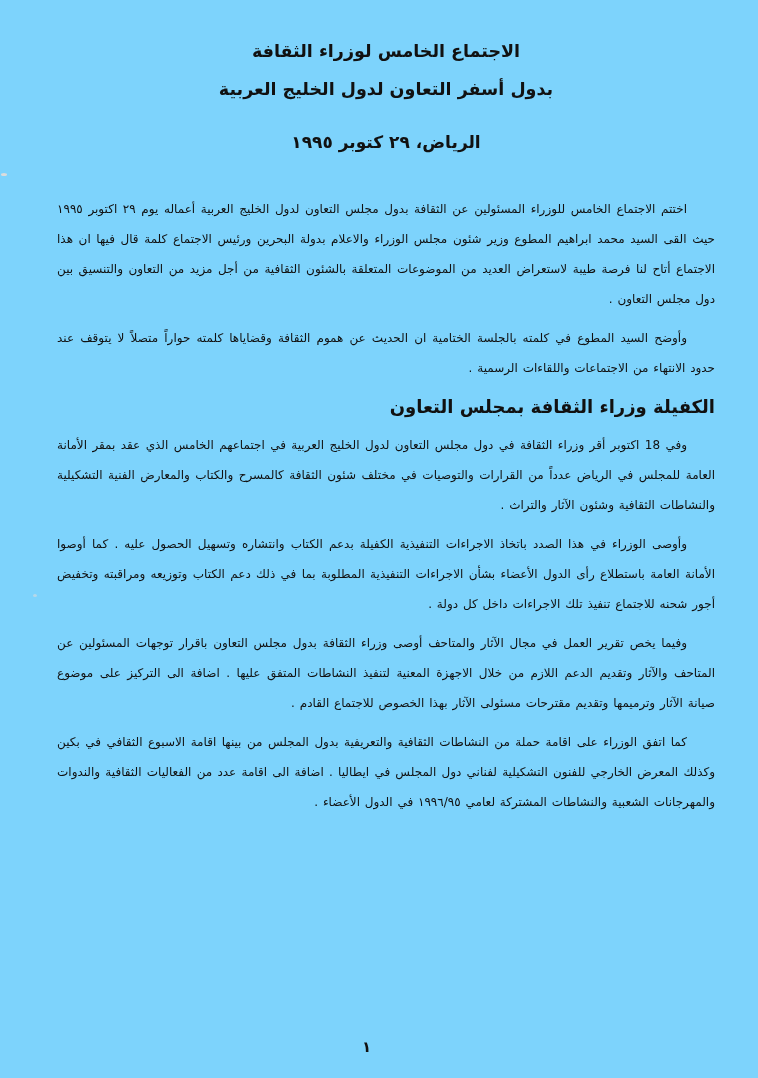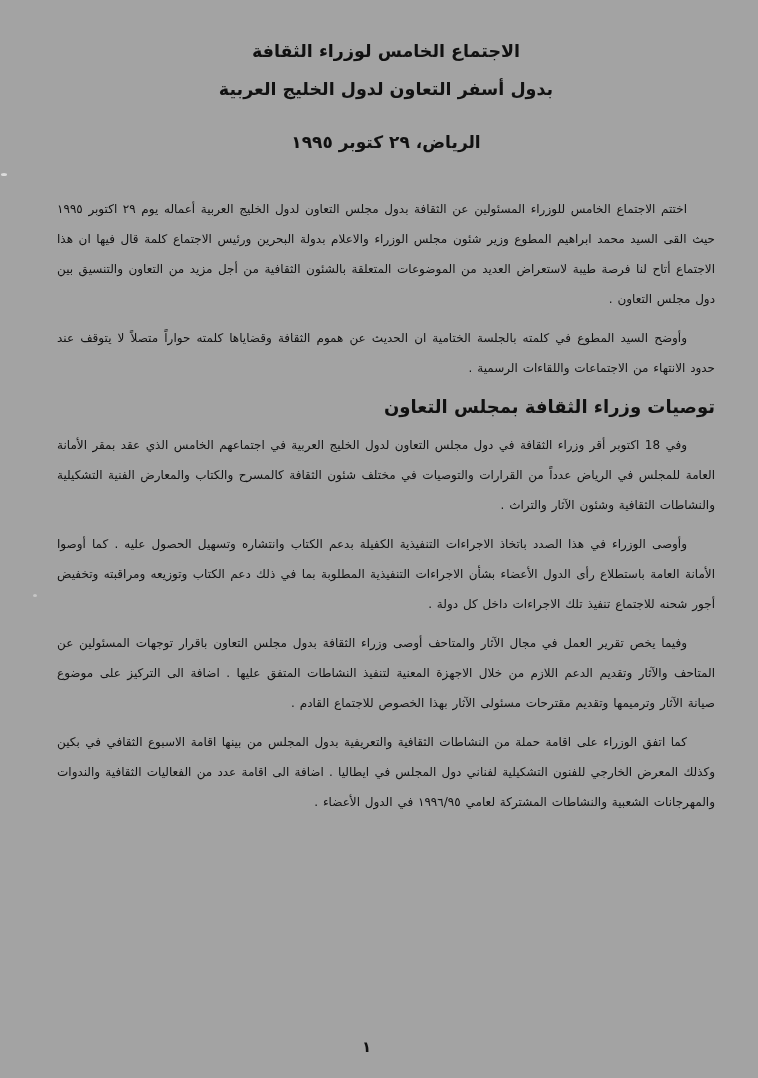"الاجتماع الخامس لوزراء الثقافة" .page { background: #a3a3a3 -> #7dd3fc }
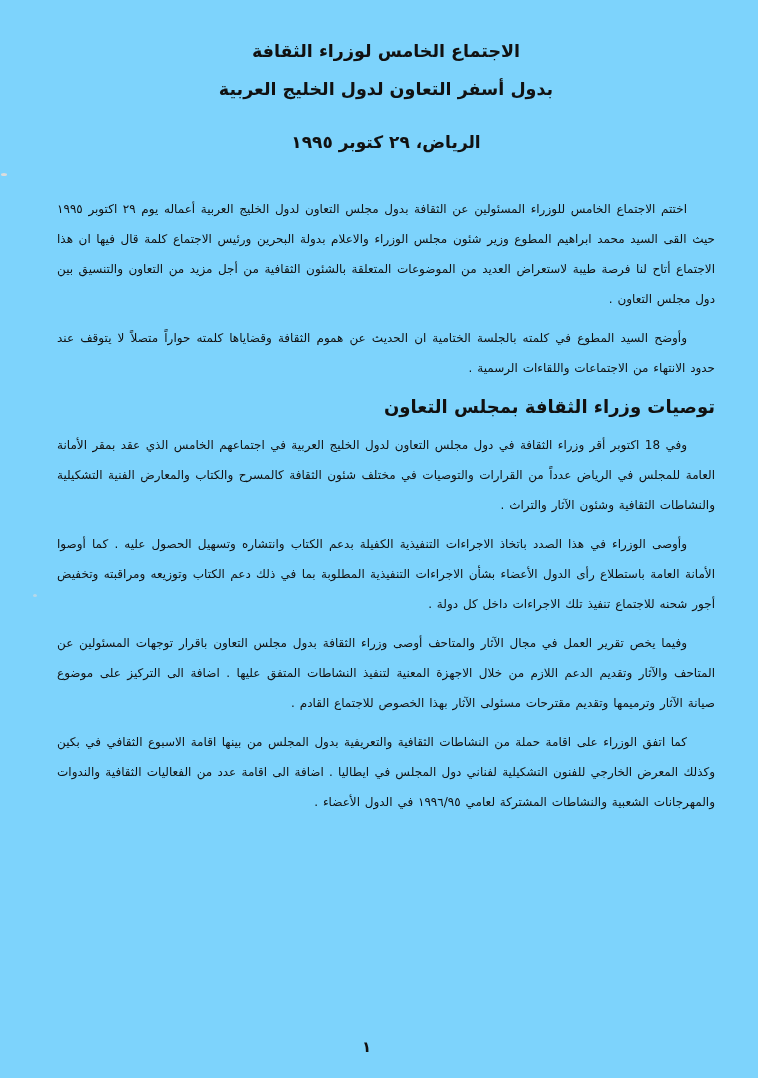"توصيات وزراء الثقافة بمجلس التعاون" h2.section-heading { text: توصيات -> الكفيلة }
